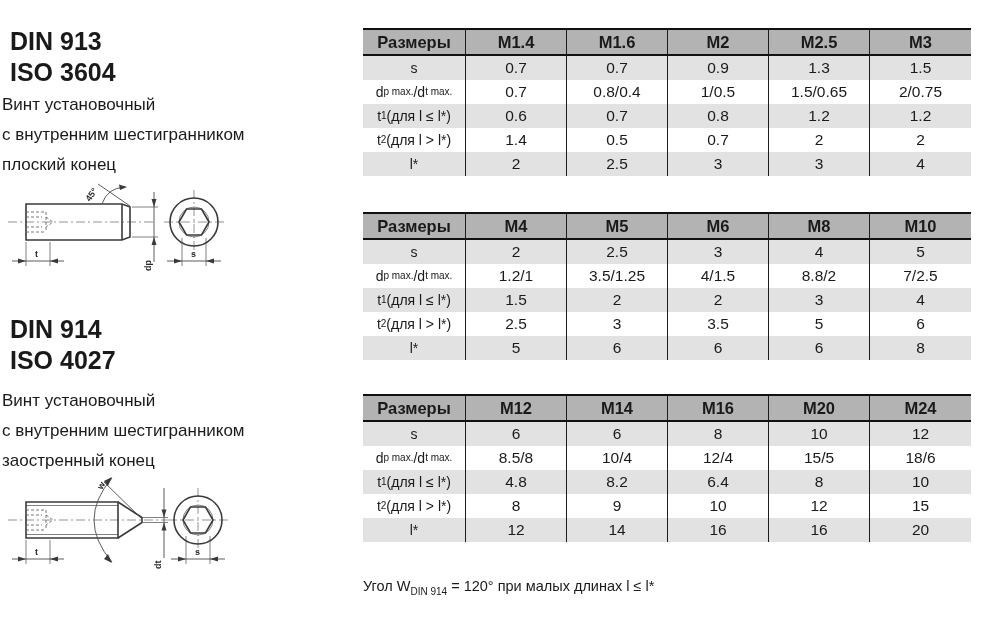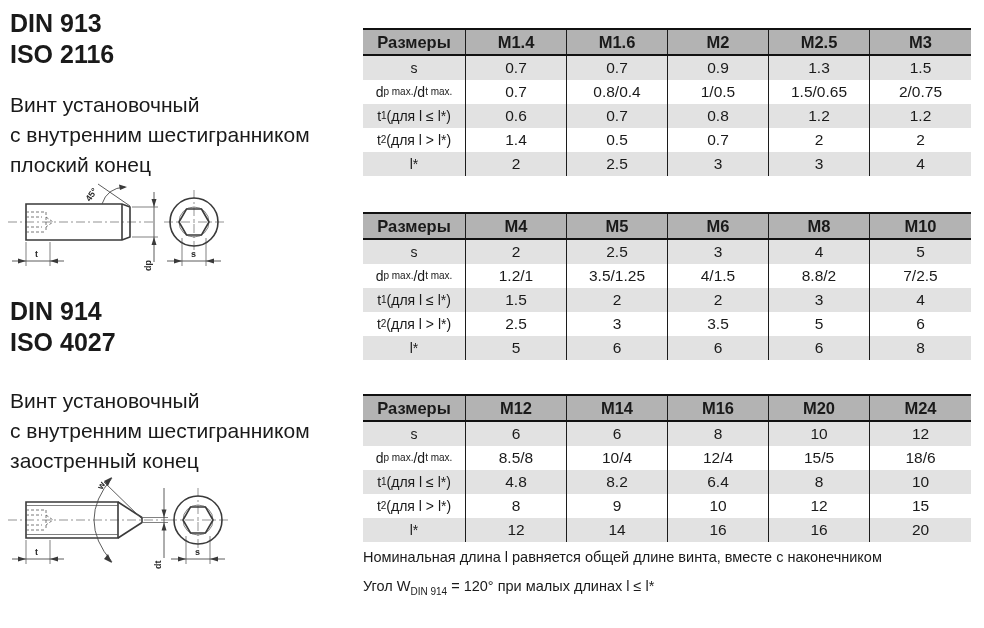"DIN 913" .std-block { margin-top: none -> 18px }
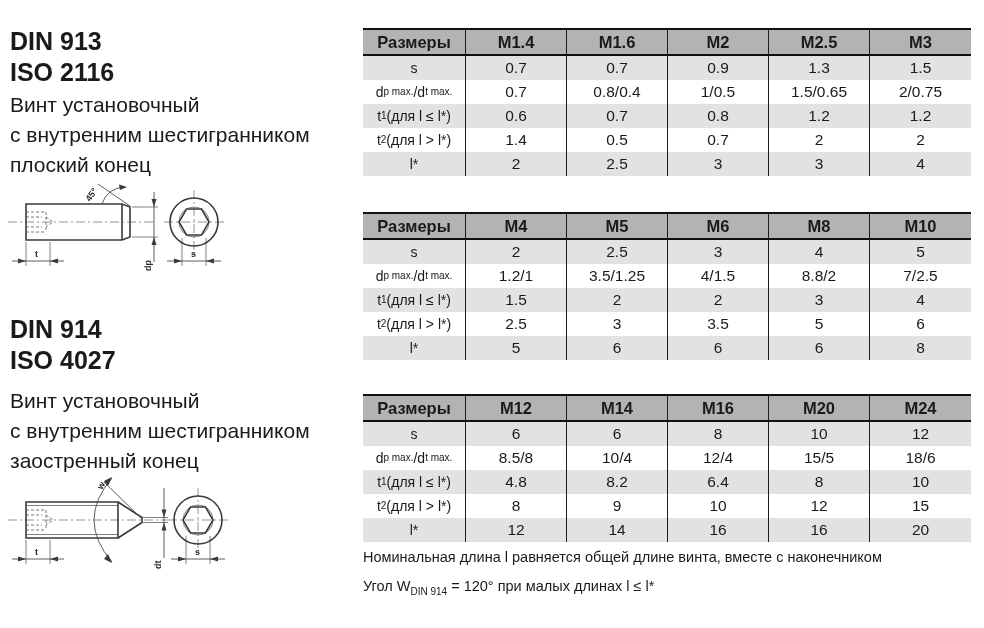"ISO 2116" div { text: 2116 -> 3604 }
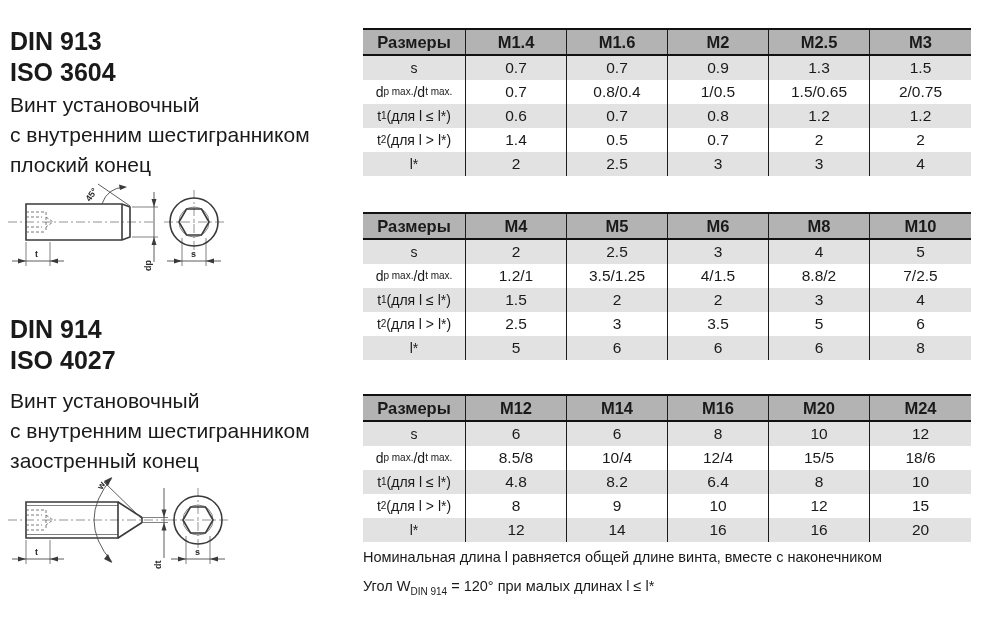"Винт установочный" .desc-block { font-size: 21px -> 17px; left: 10px -> 2px }
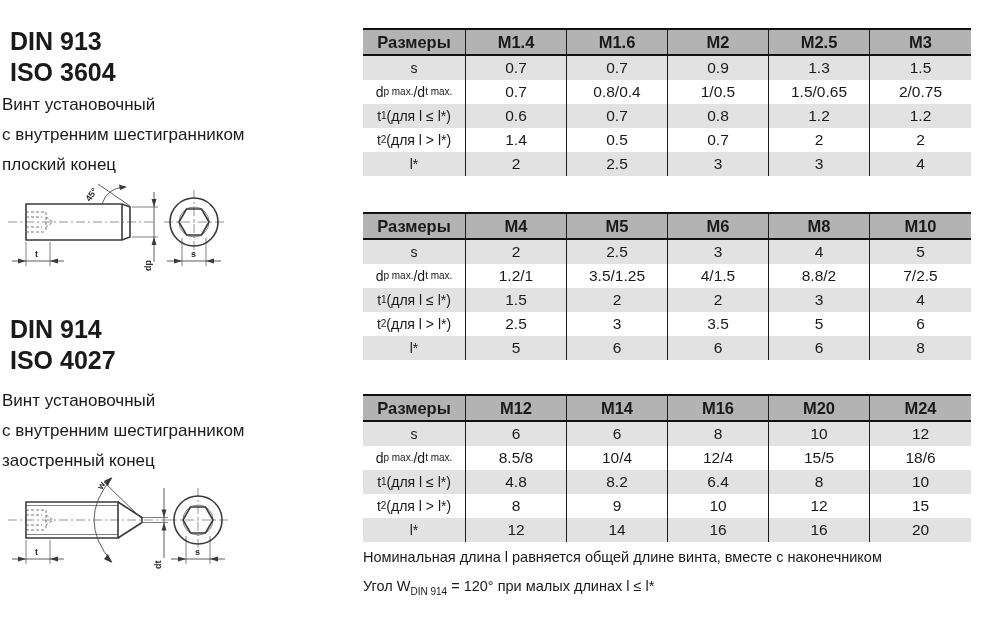"Номинальная длина l равняется общей" div.note { html: <div>Номинальная длина l равняется общей длине винта, вместе с наконечником</div> -> none }
